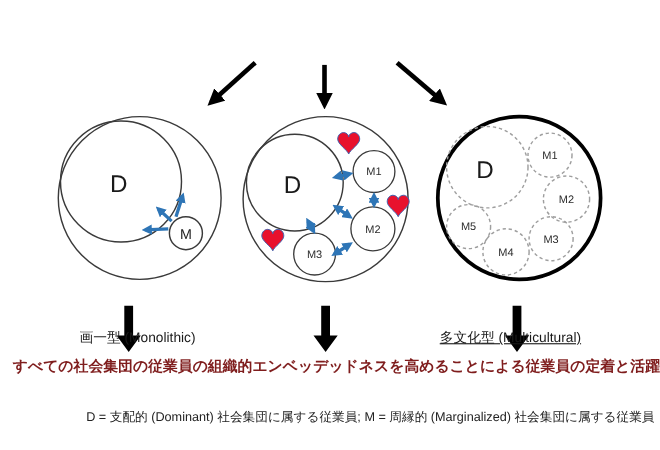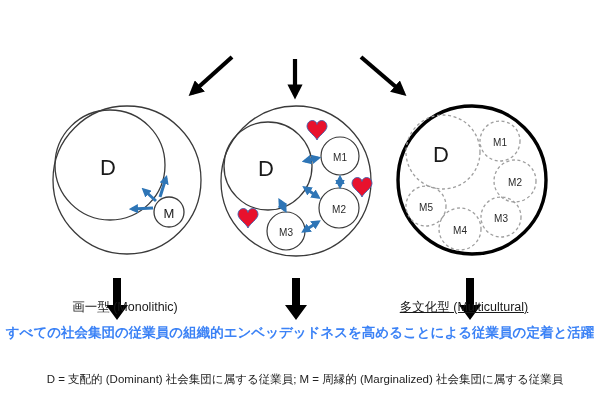"すべての社会集団の従業員の組織的エンベッデッドネスを高めることによる従業員の定着" .outcome { color: #3b82f6 -> #7f1d1d; text-align: center -> right }
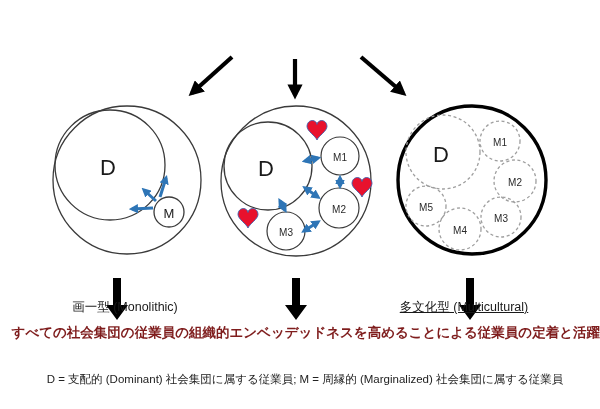"D = 支配的 (Dominant) 社会集団に属する従業員;" .legend { text-align: center -> right }
